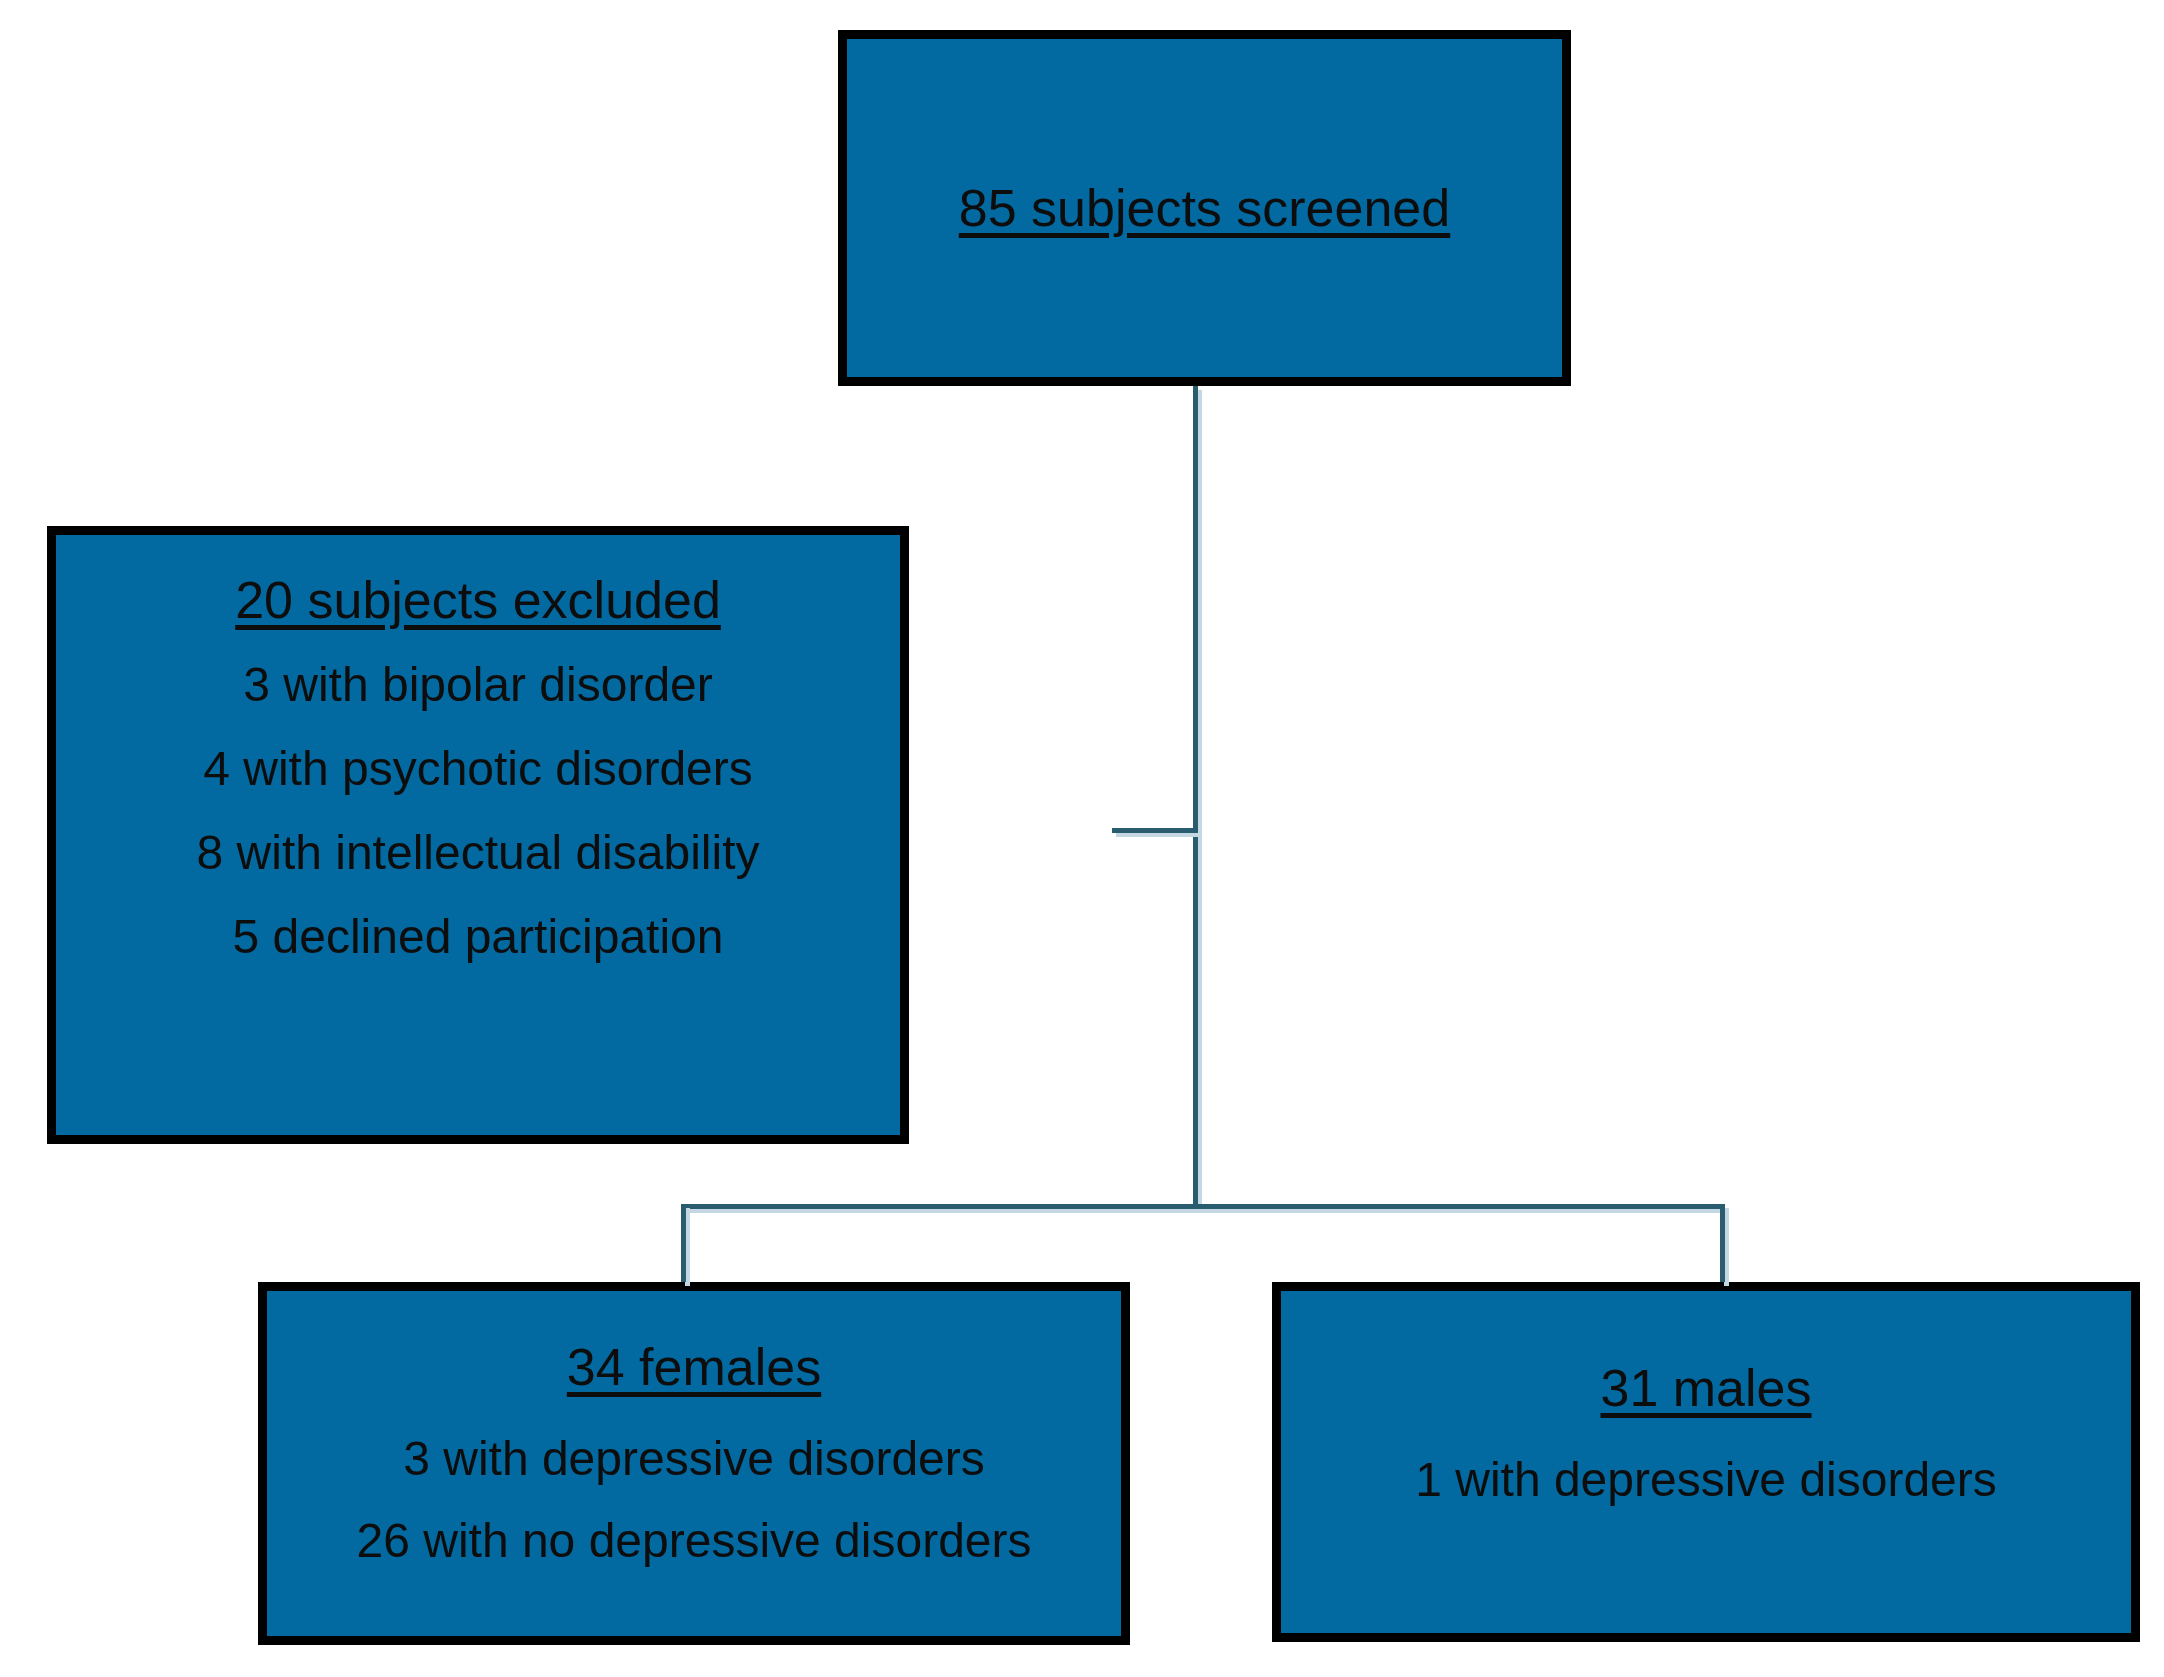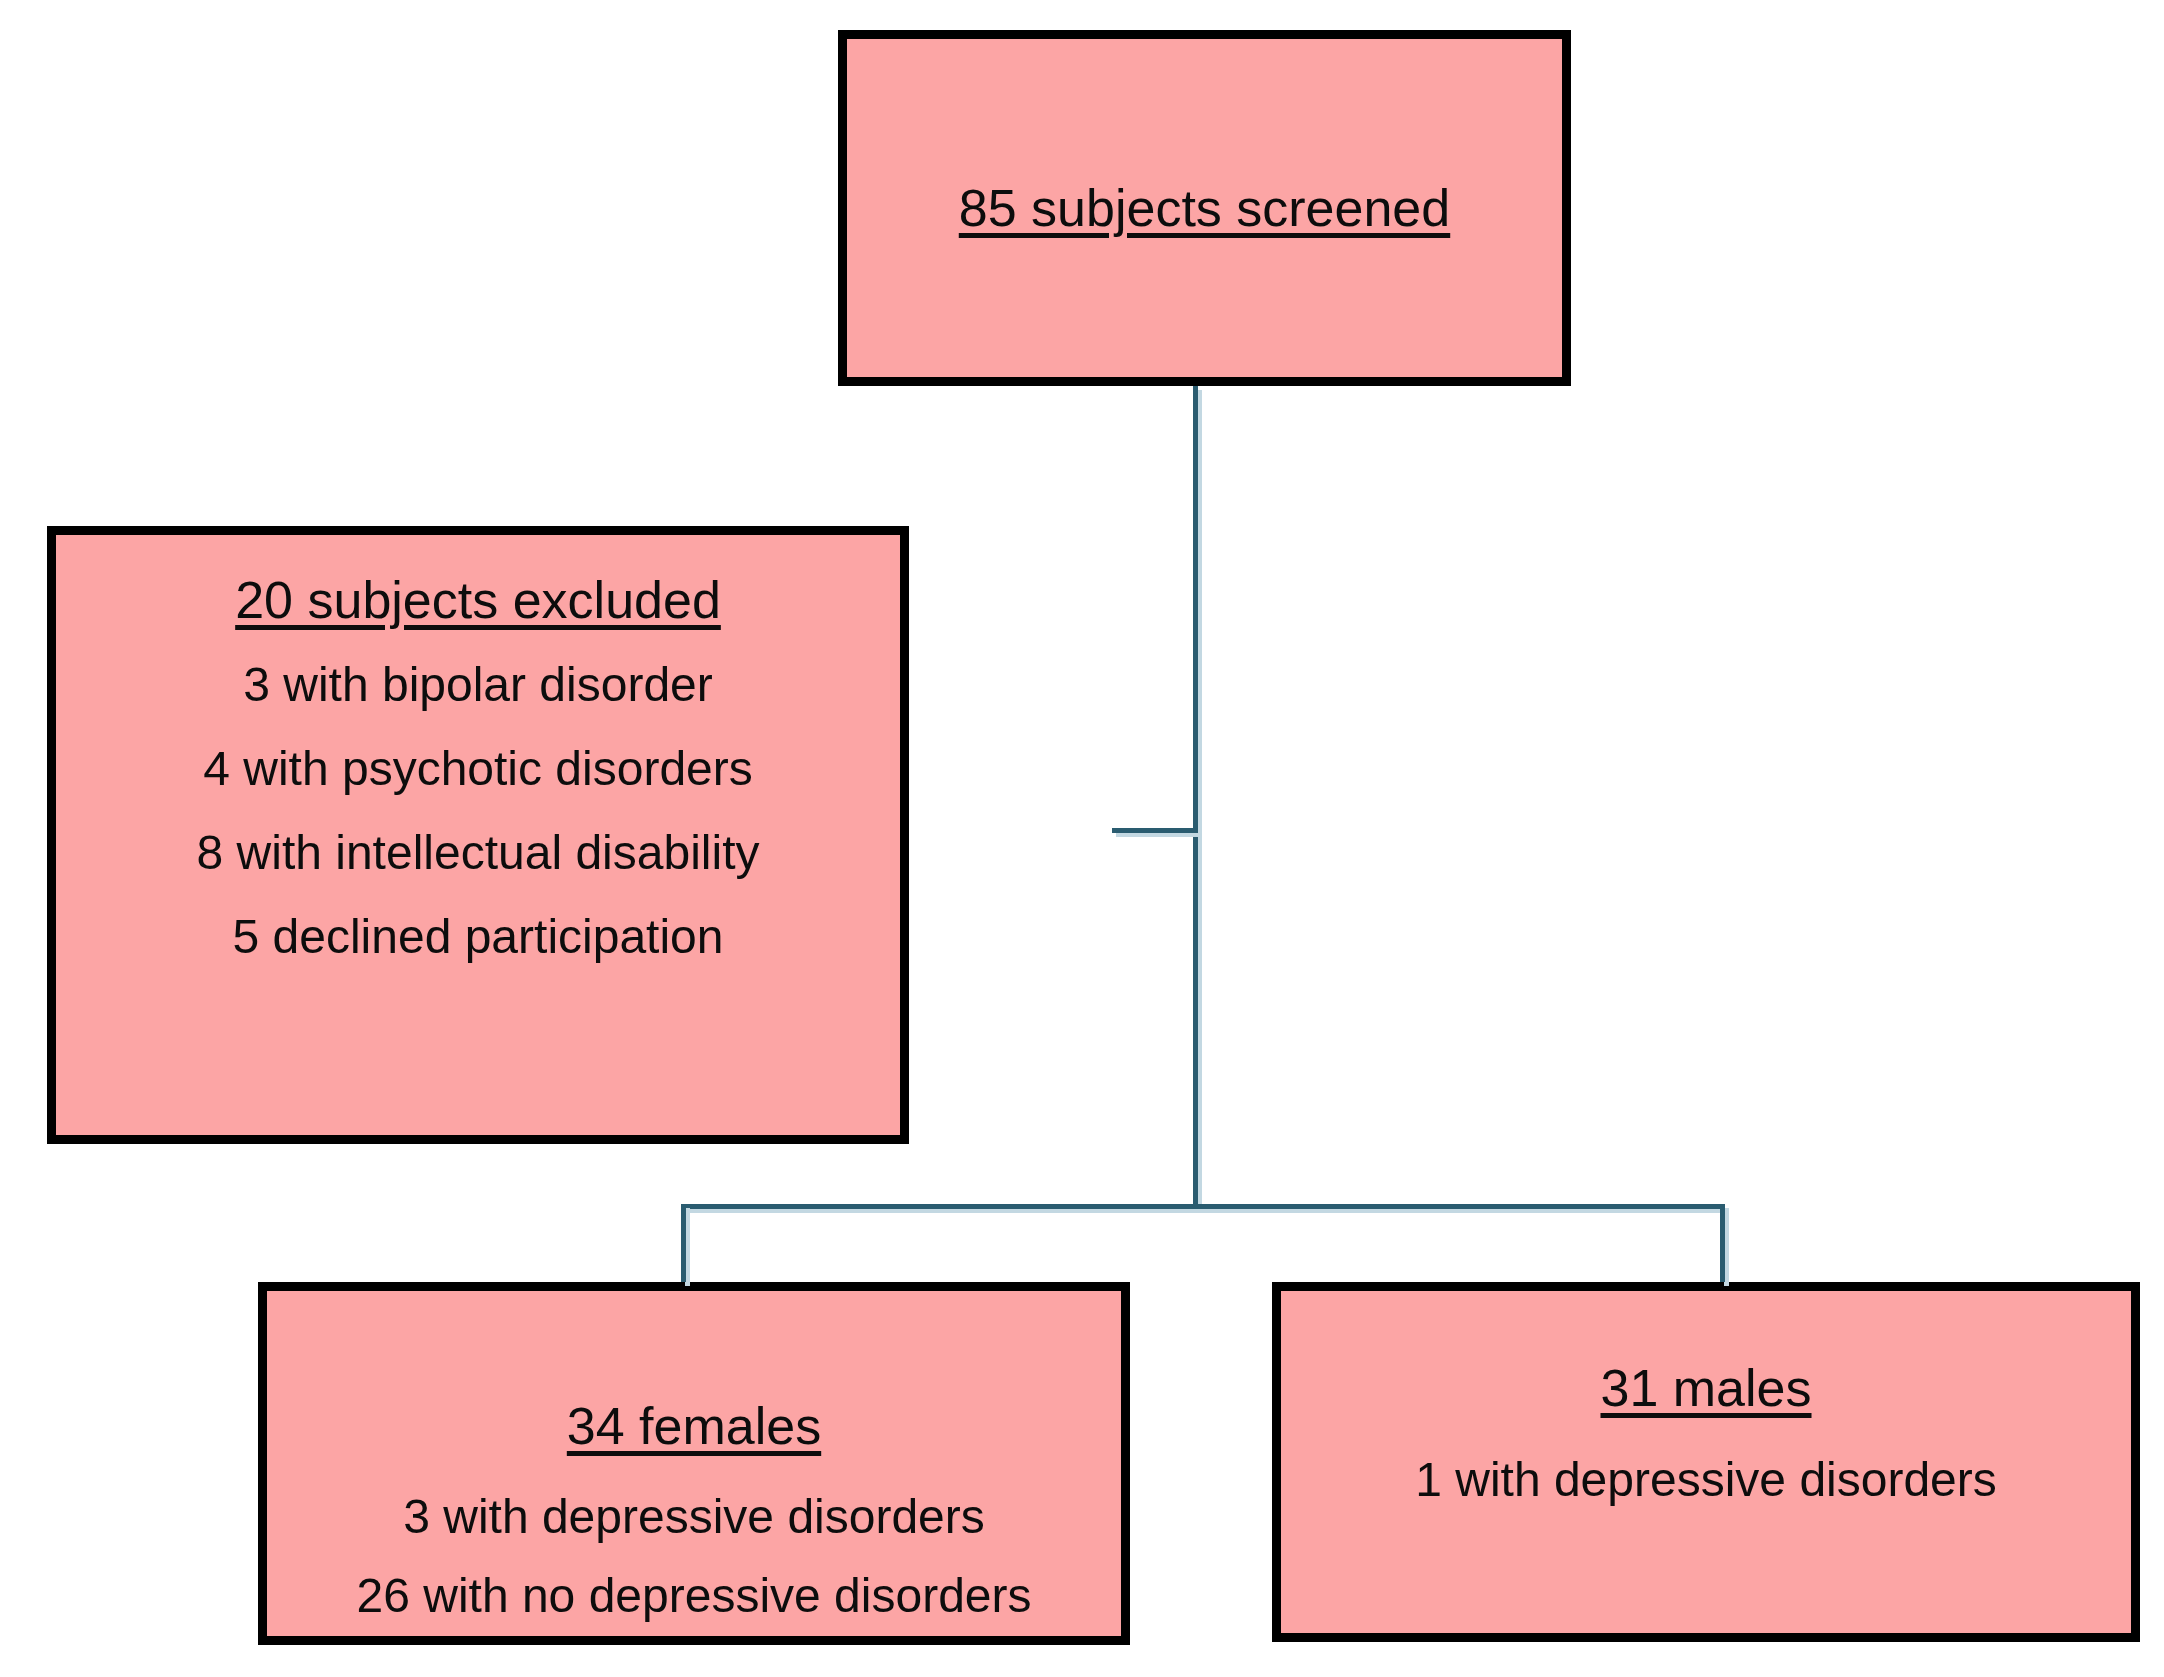"85 subjects screened" .node { background: #fca5a5 -> #0369a1 }
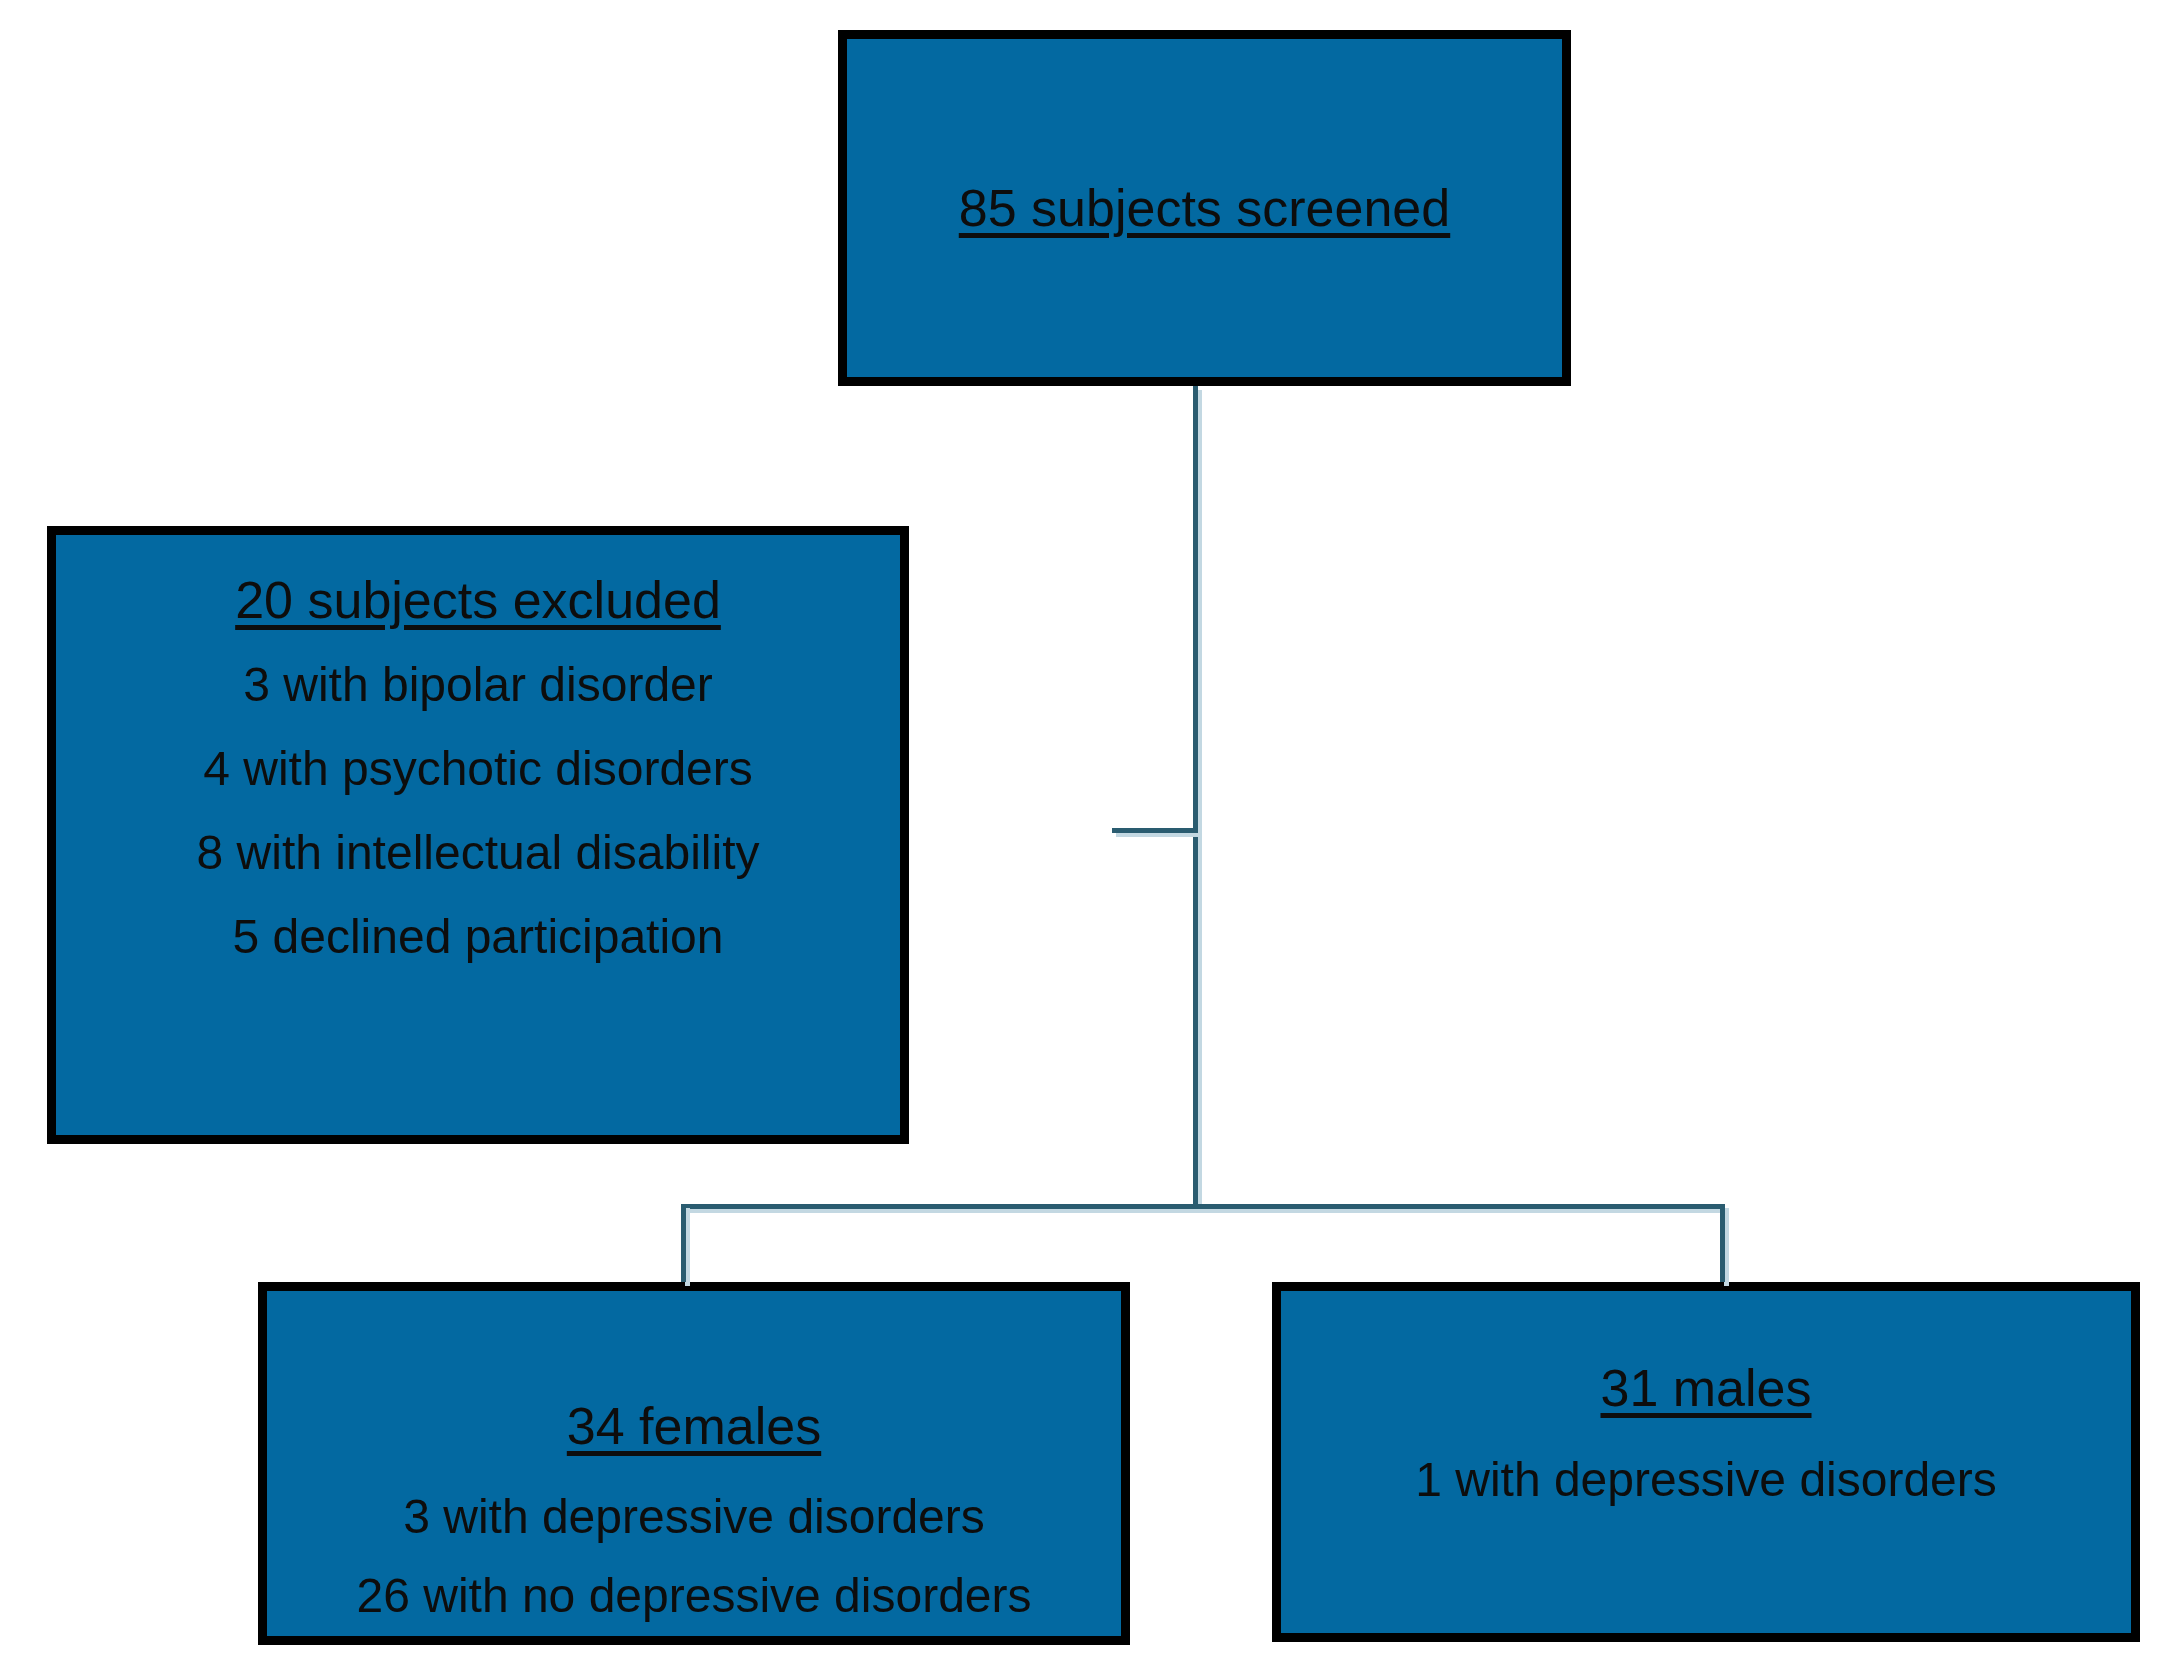"34 females" .box-females { padding-top: 104px -> 45px }
